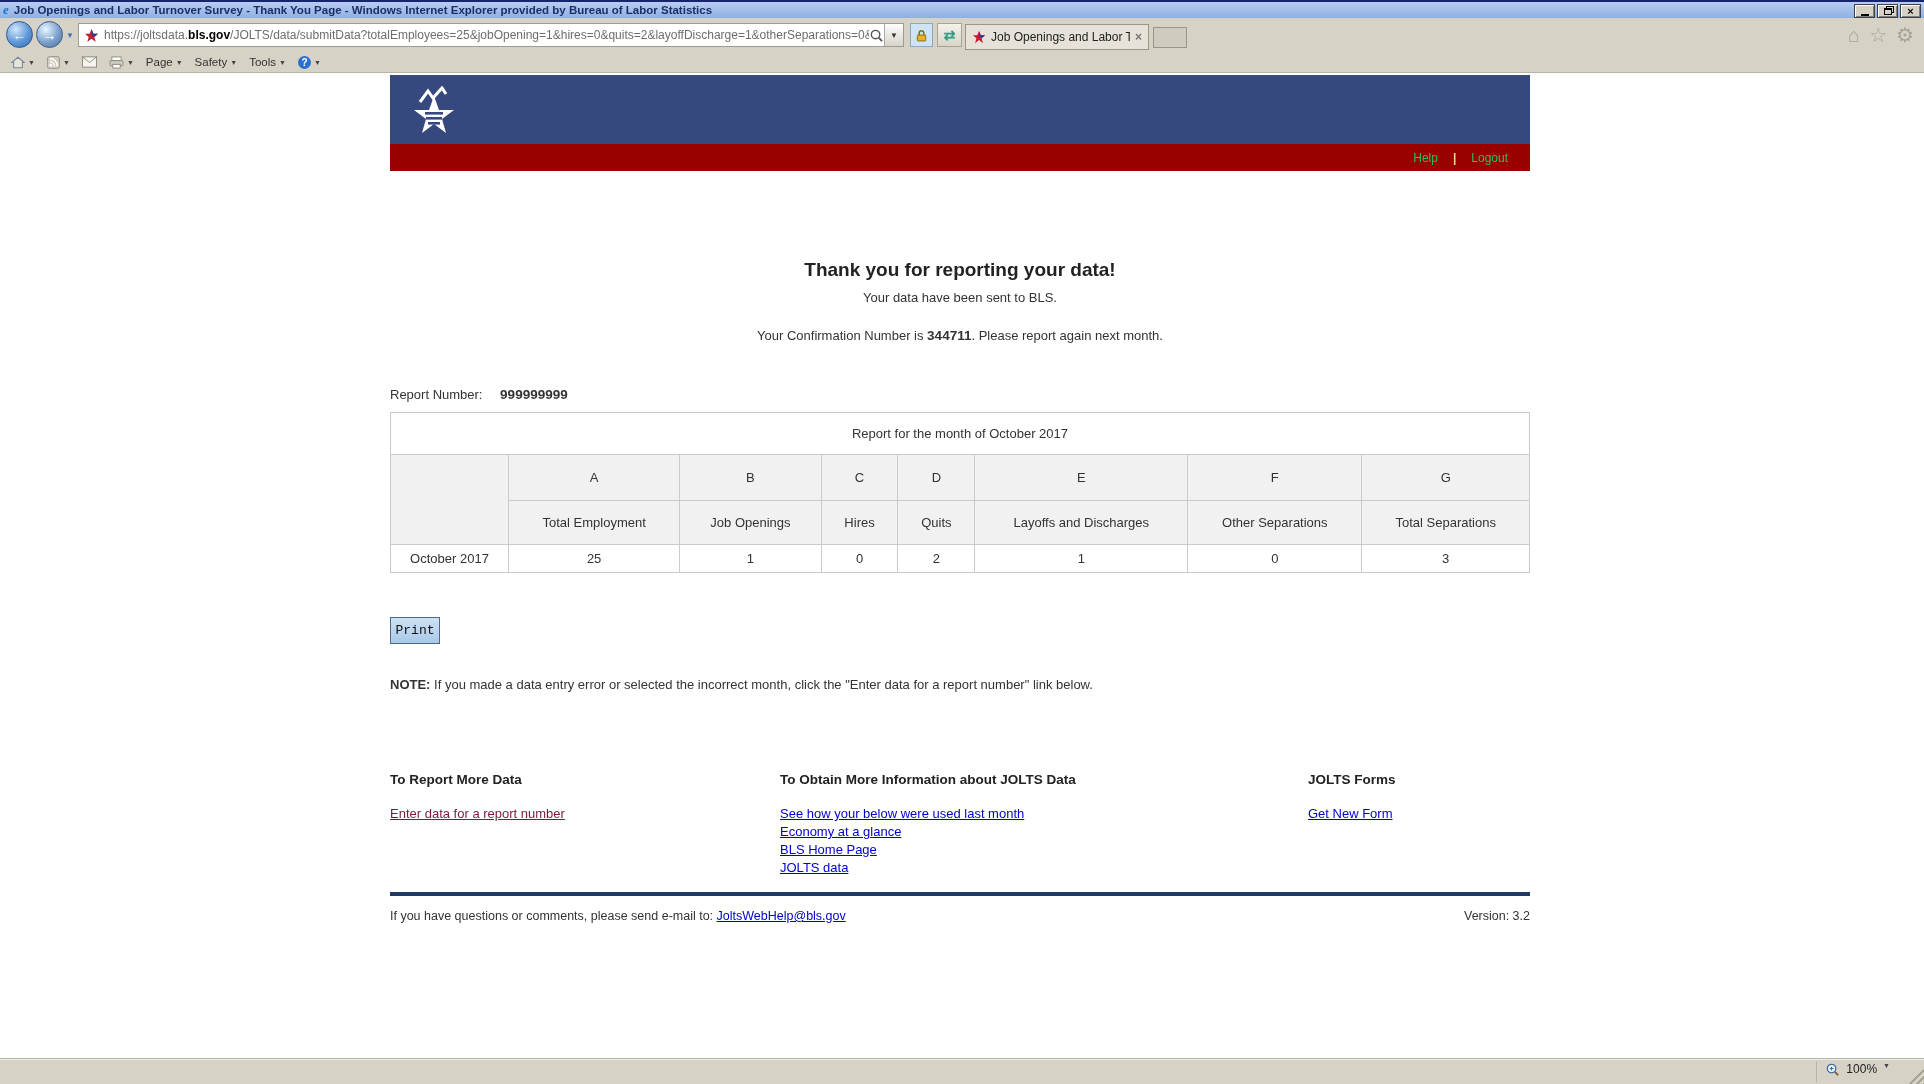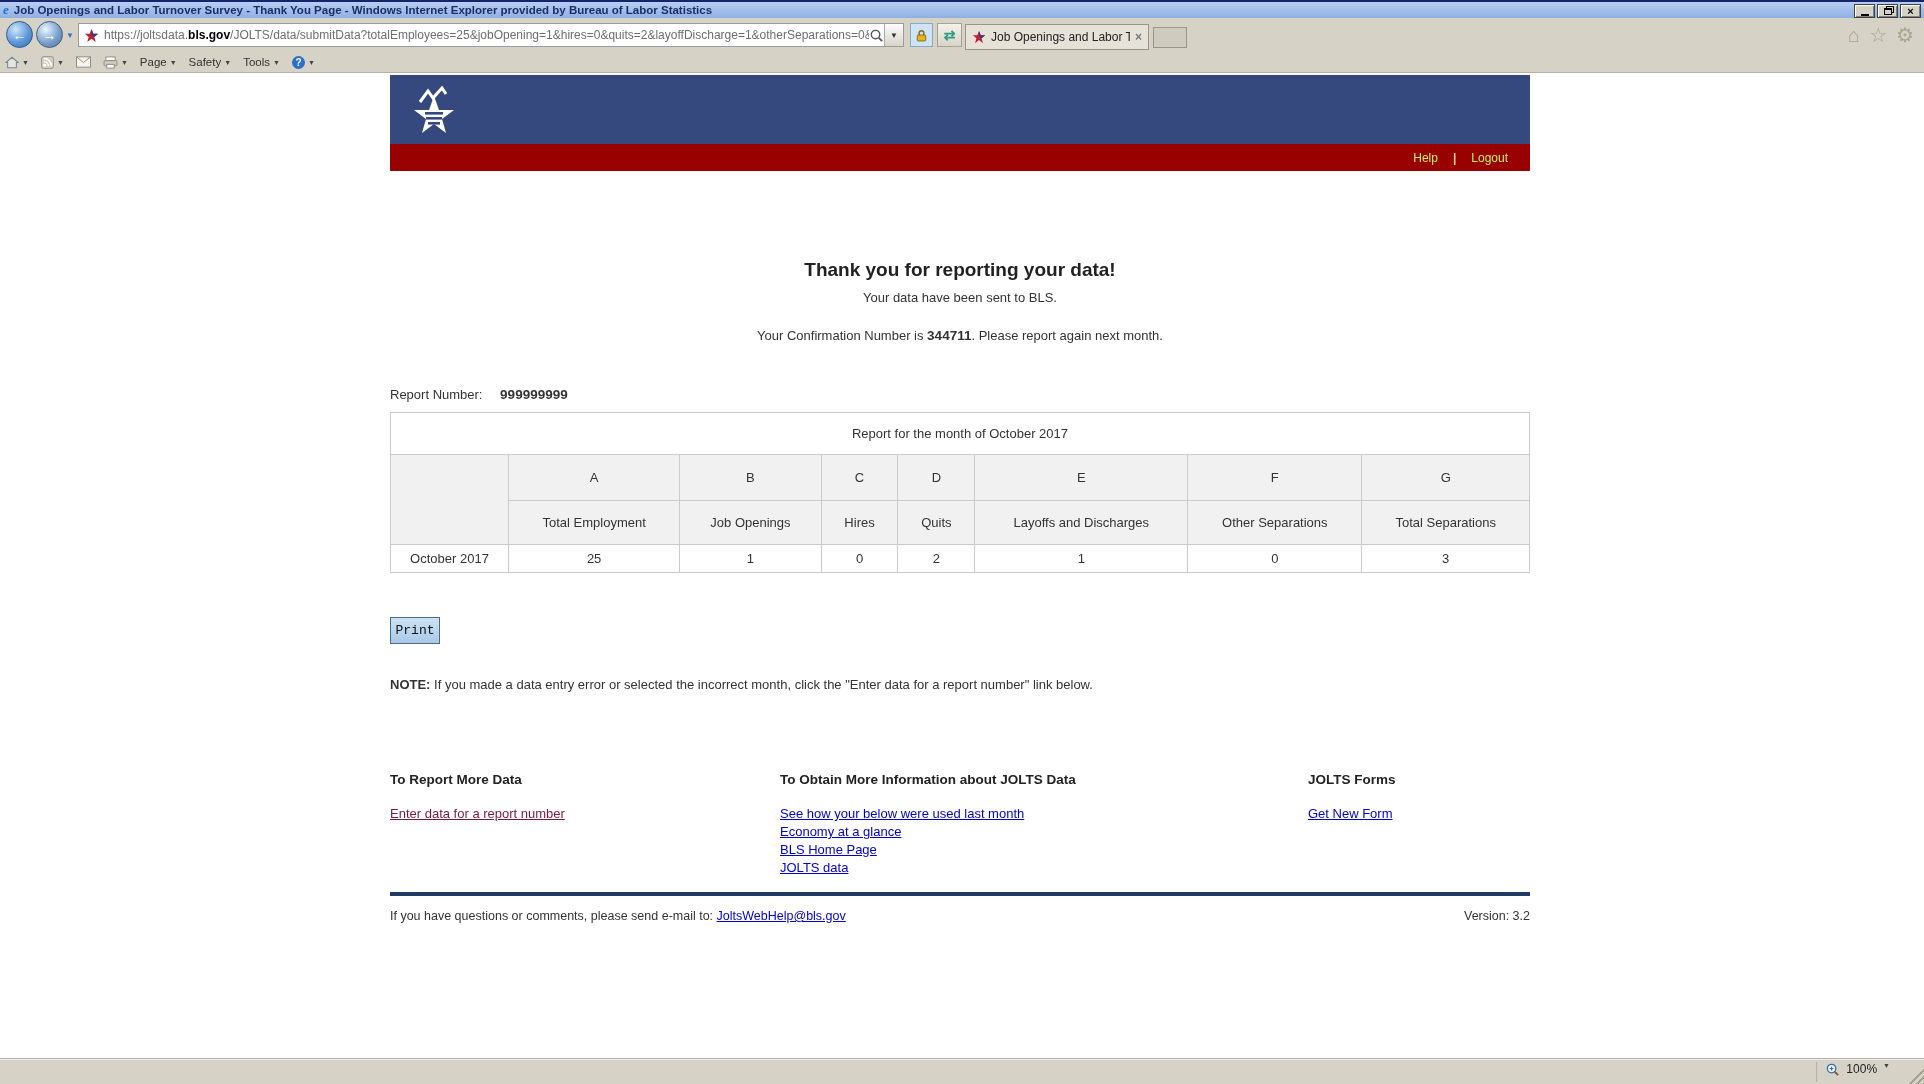"Page" .commandrow { padding-left: none -> 6px }
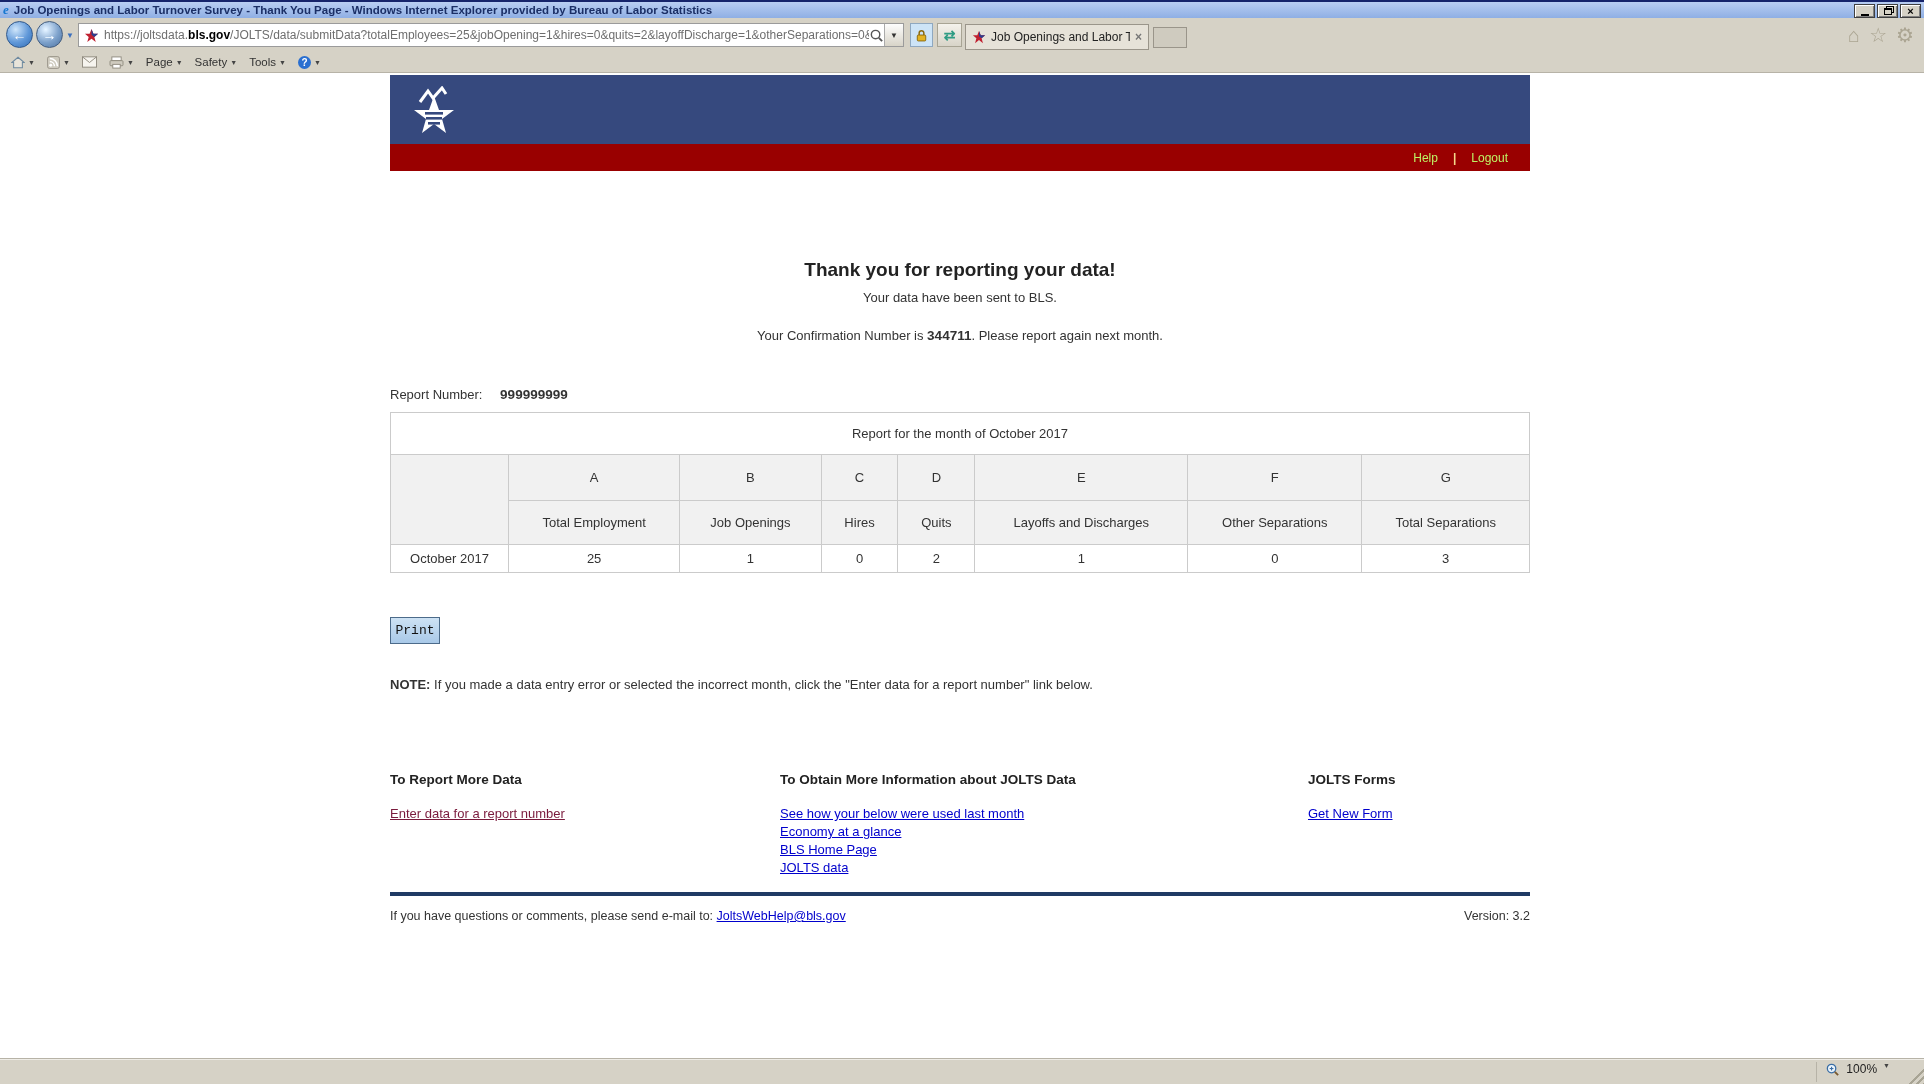"Help" .red-bar a { color: #bef264 -> #22c55e }
